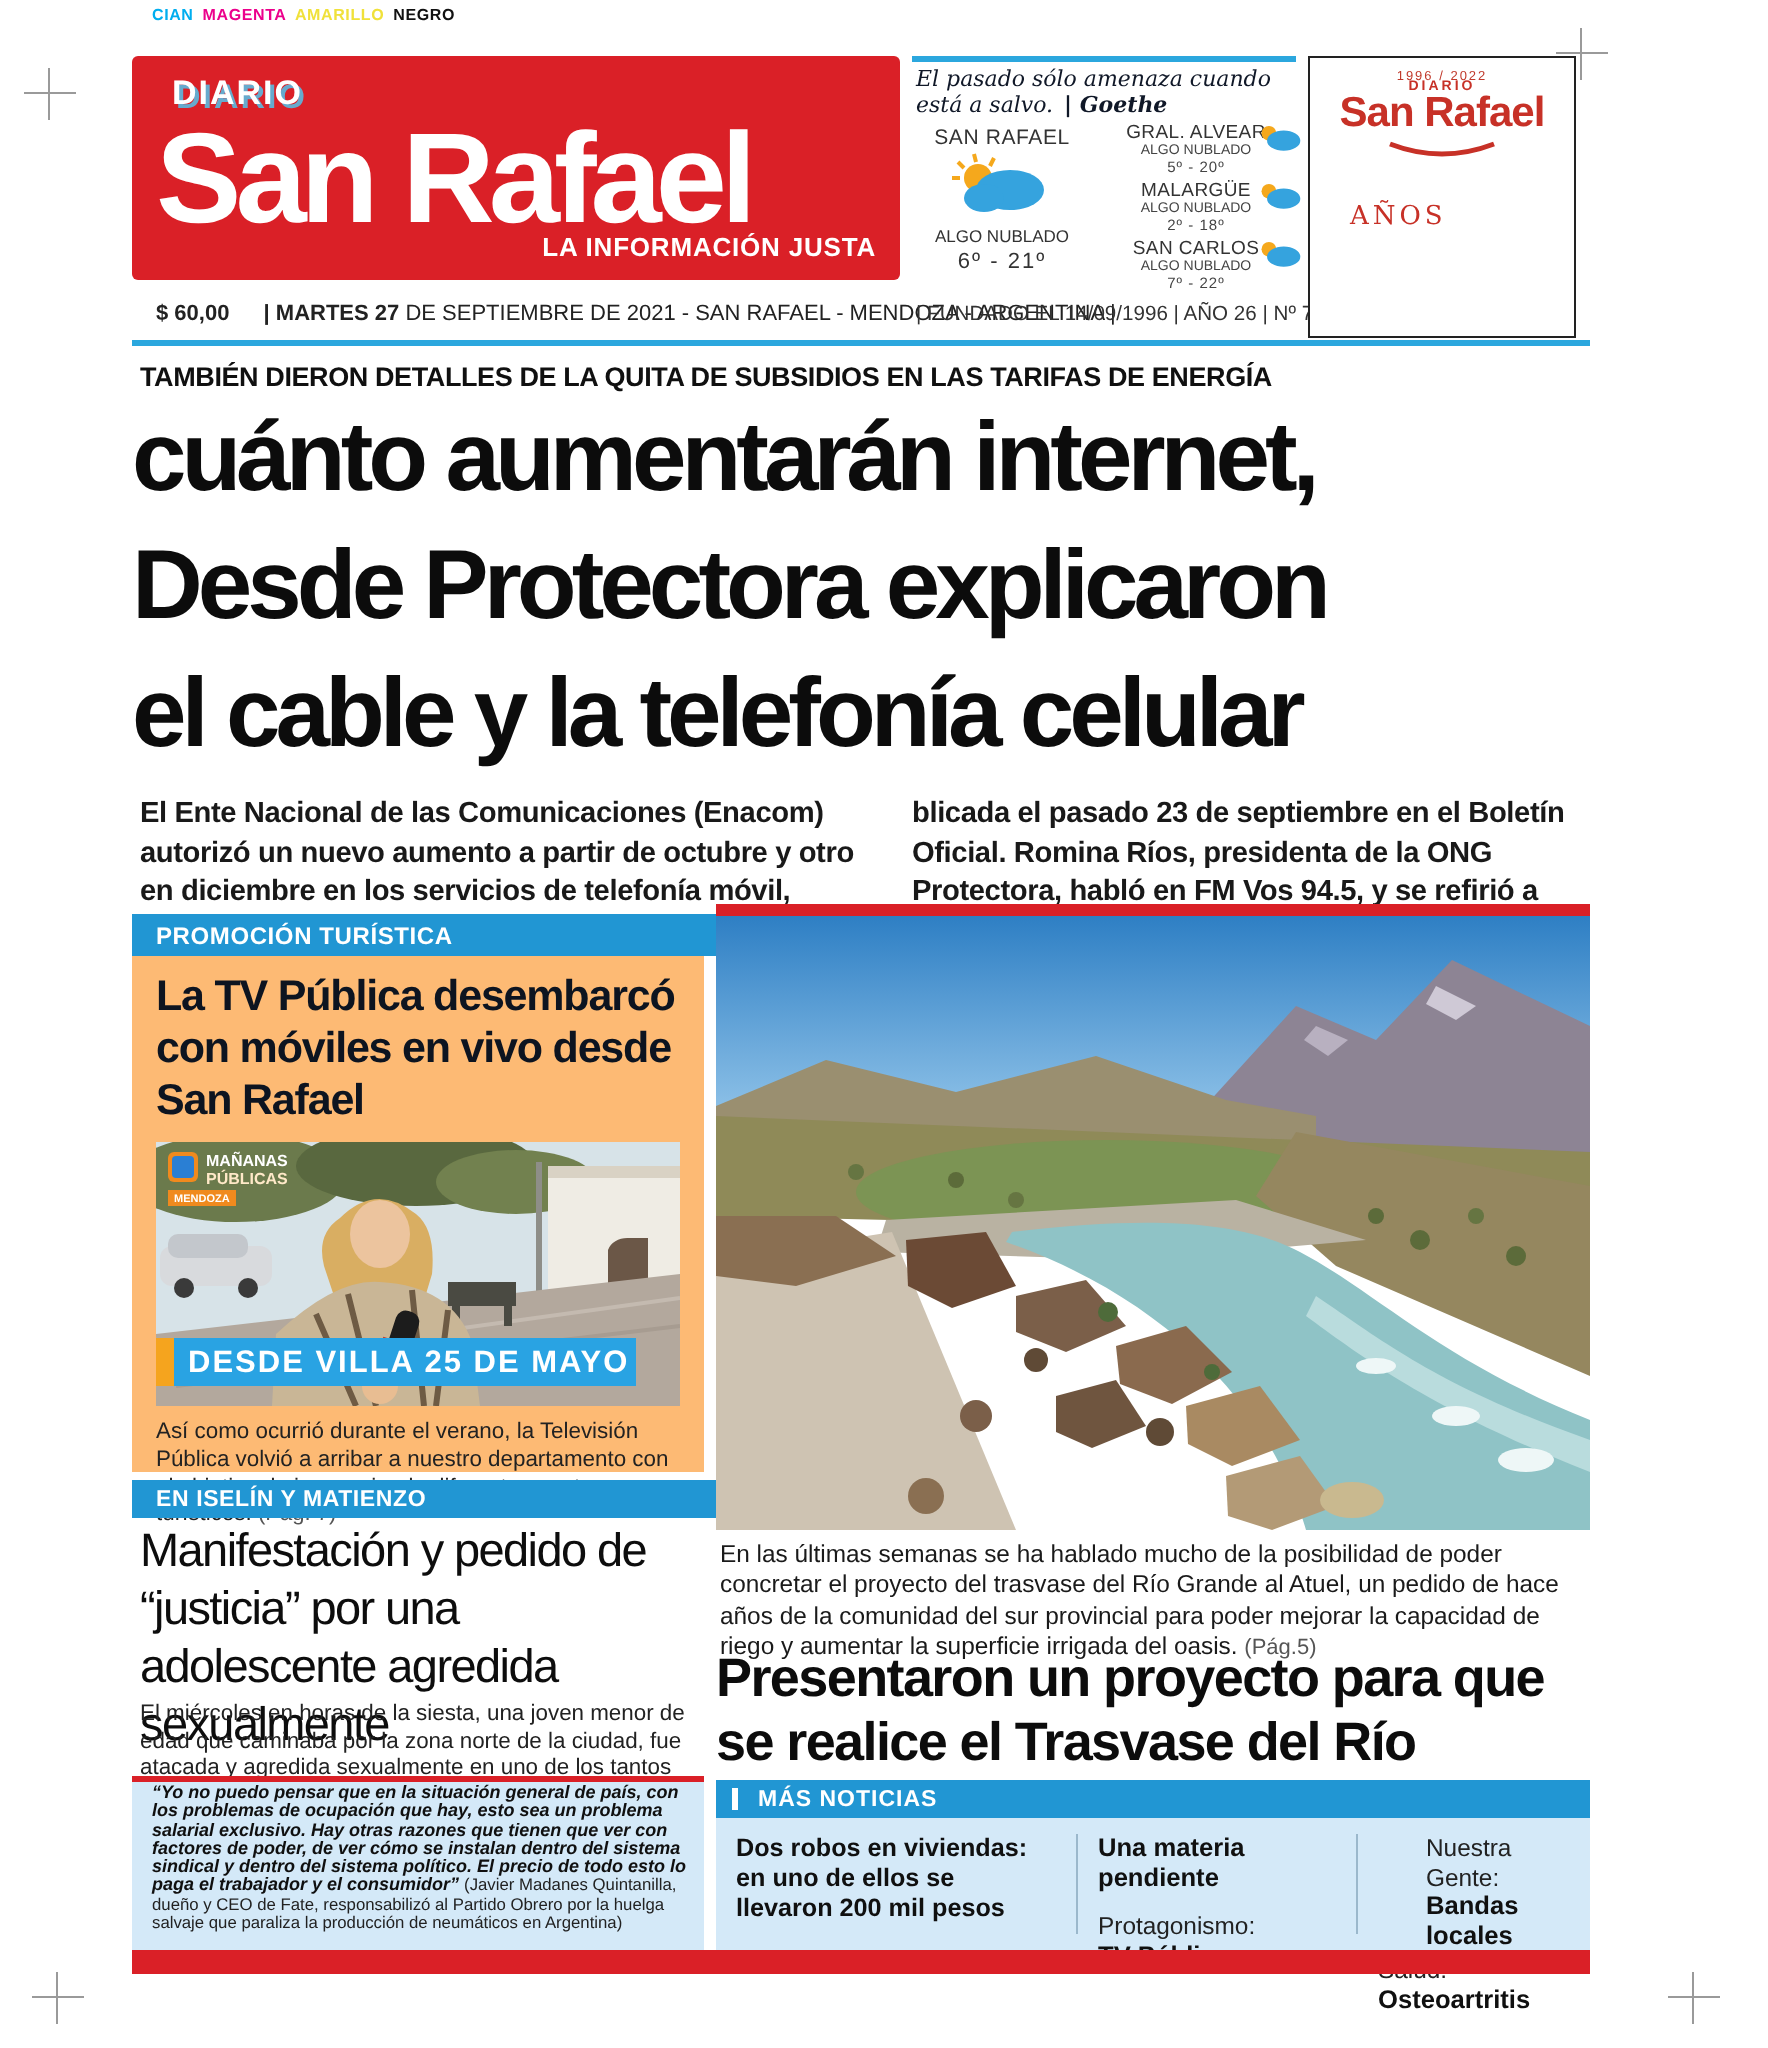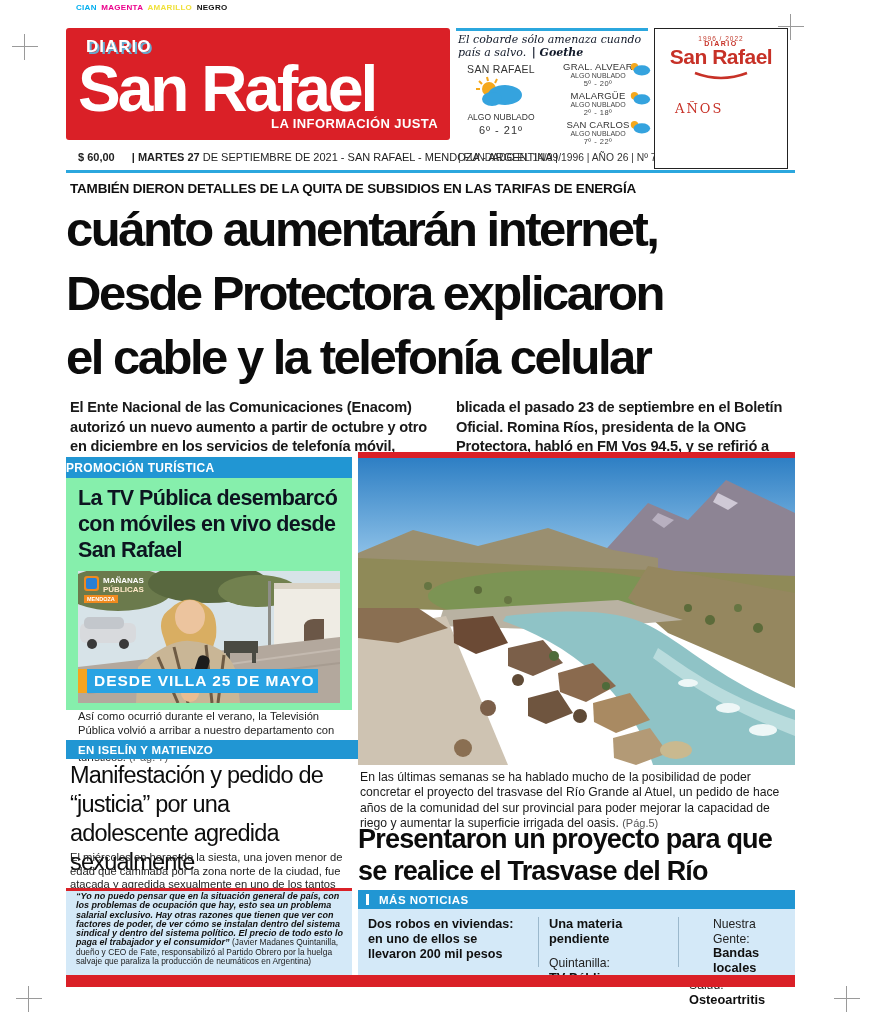"El cobarde sólo amenaza cuando" span { text: cobarde sólo amenaza cuando país -> pasado sólo amenaza cuando está }
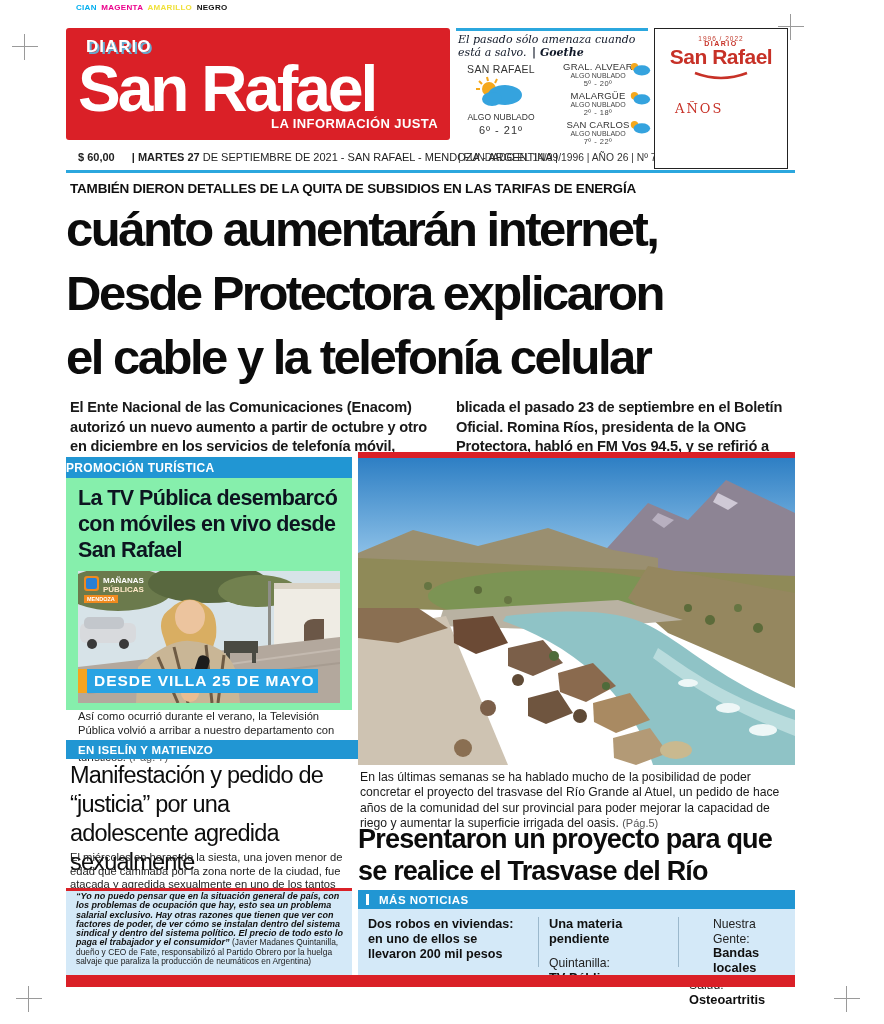"PROMOCIÓN TURÍSTICA" .bar-promo { padding-left: 0 -> 12px }
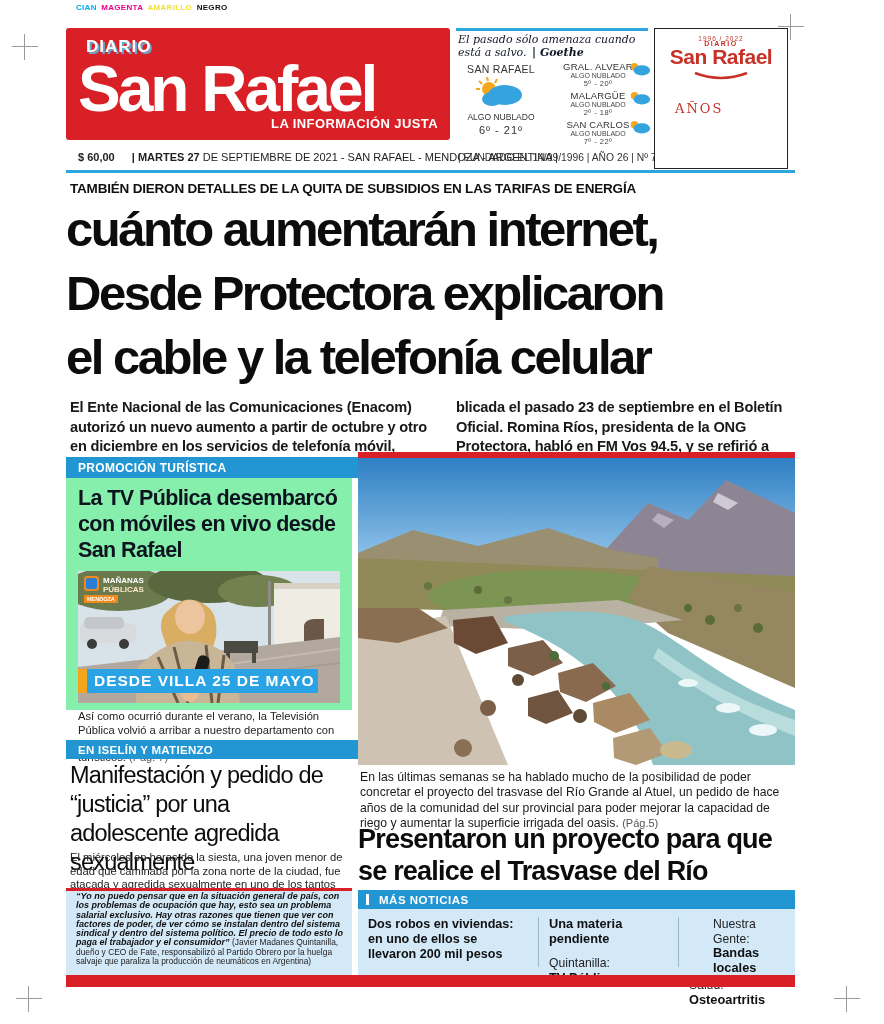"La TV Pública desembarcó con" .promobox { background: #86efac -> #fdba74; height: 232px -> 258px }
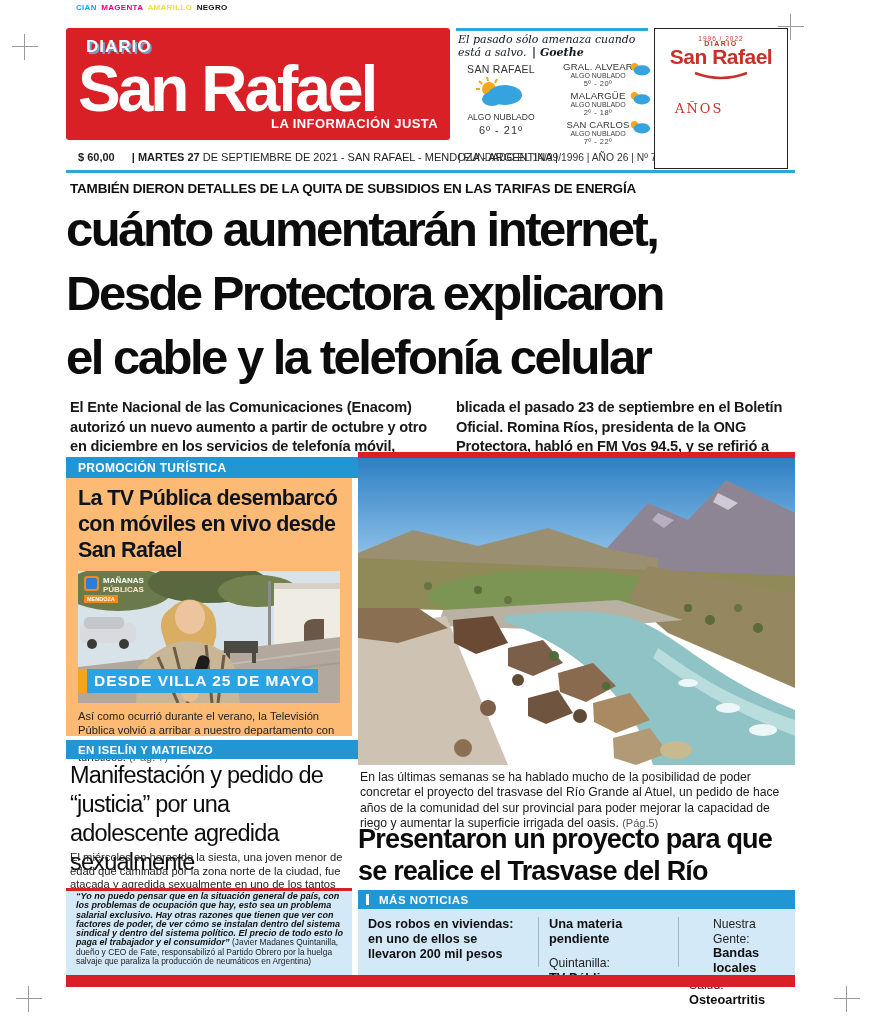"Quintanilla:" div.nlabel { text: Quintanilla -> Protagonismo }
